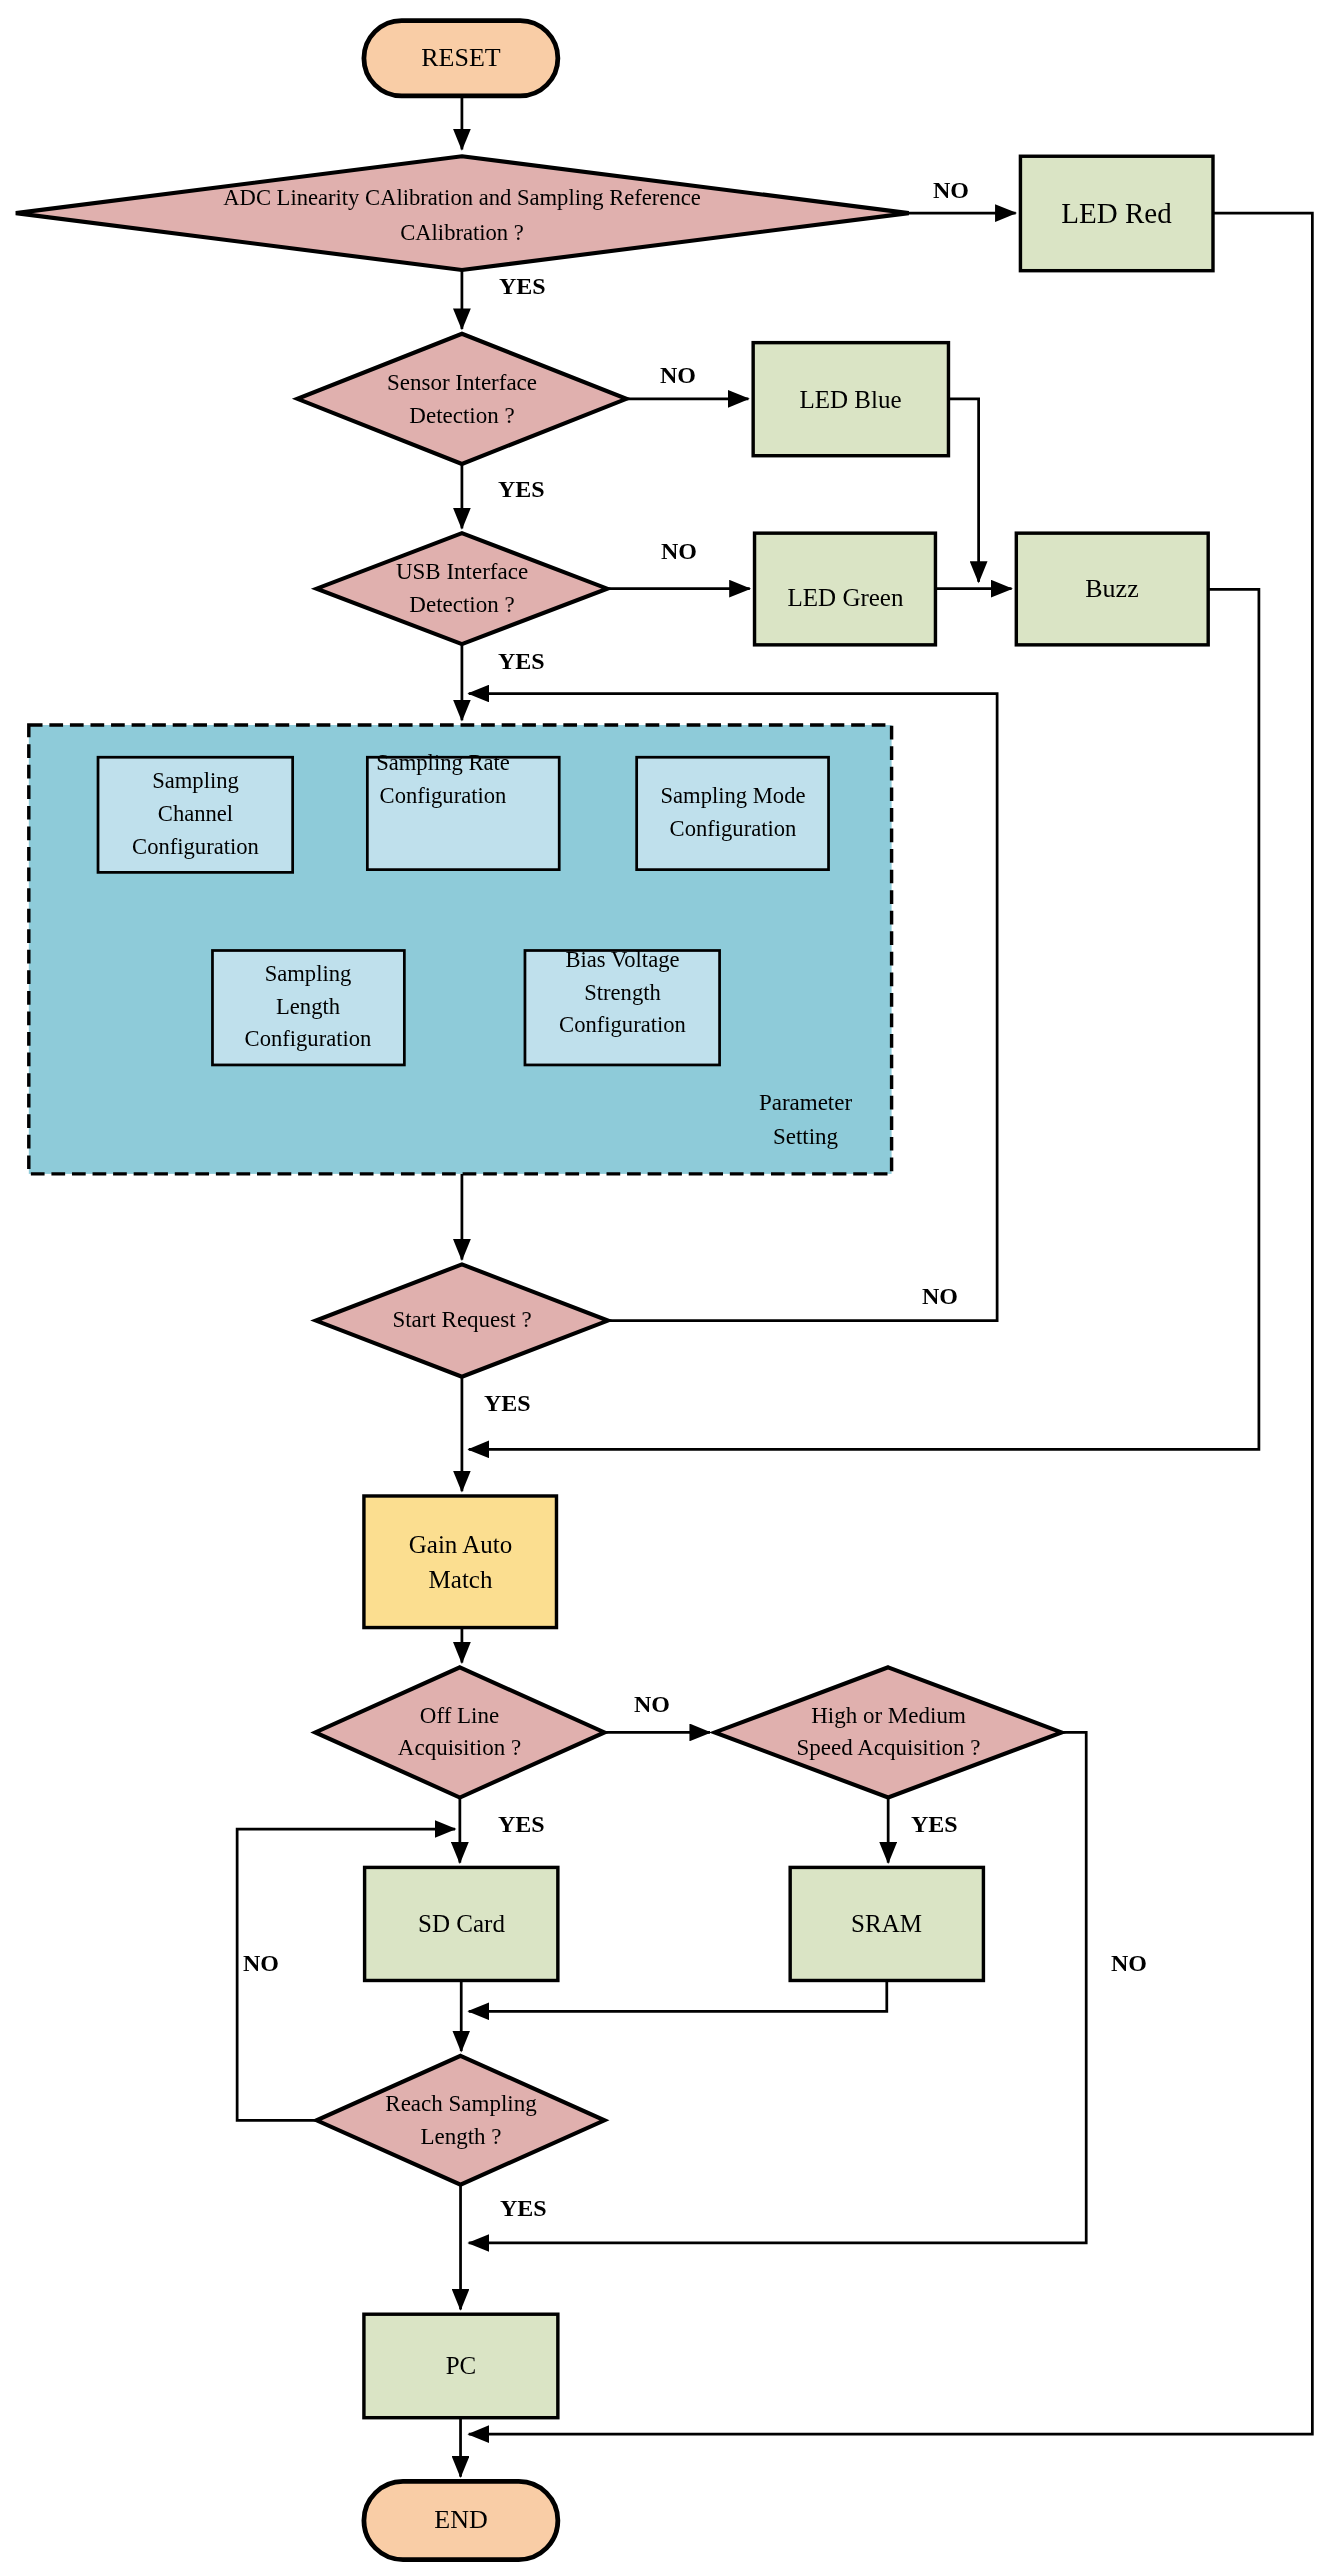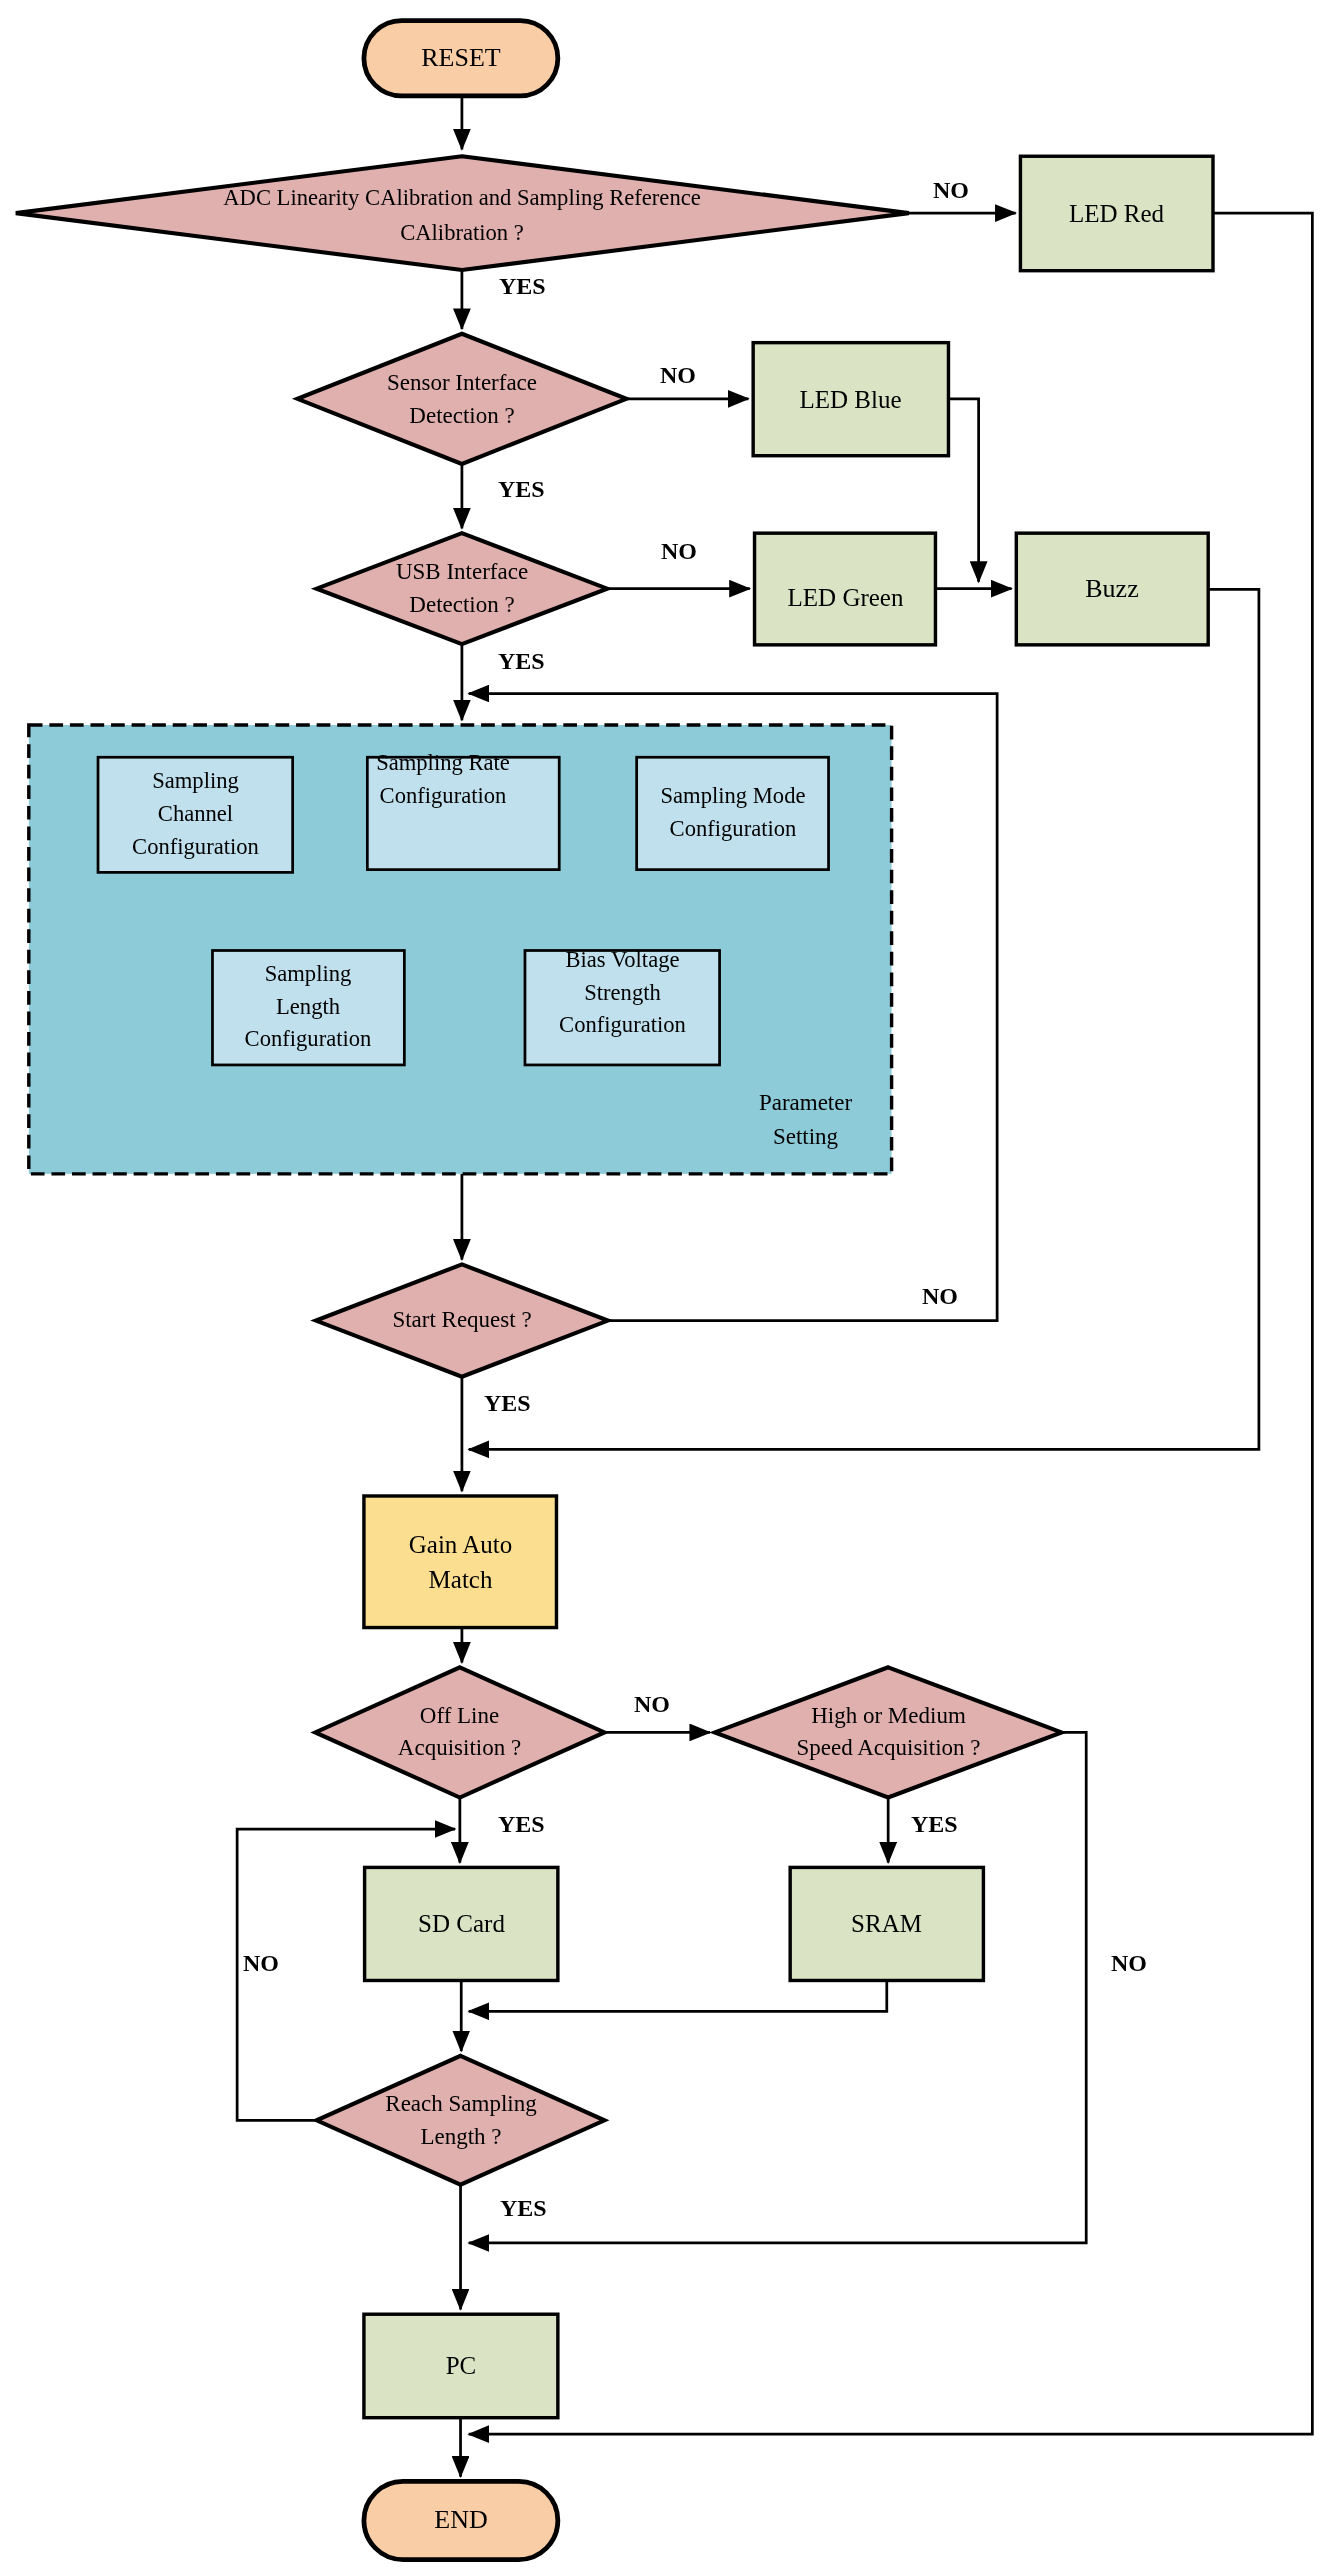"LED Red" div.lbl { font-size: 25px -> 29px }
